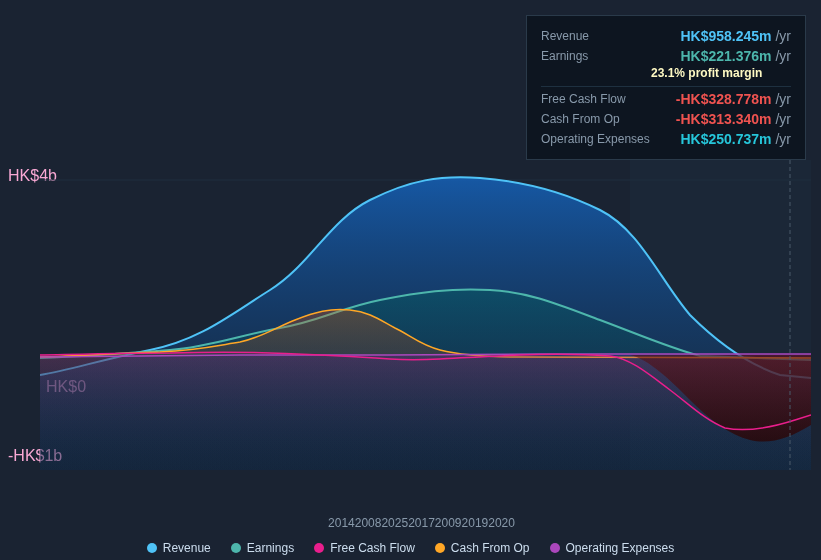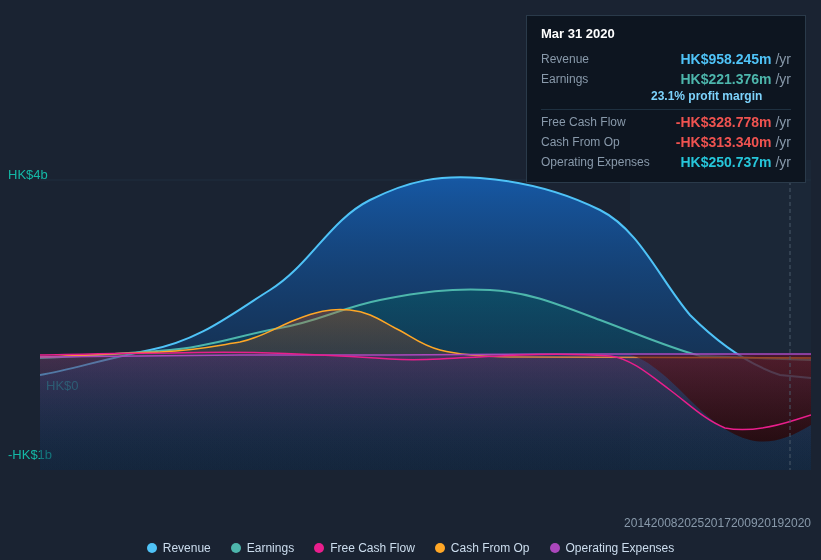"Mar 31 2020" div.tooltip-title { html: <div>Mar 31 2020</div> -> none }
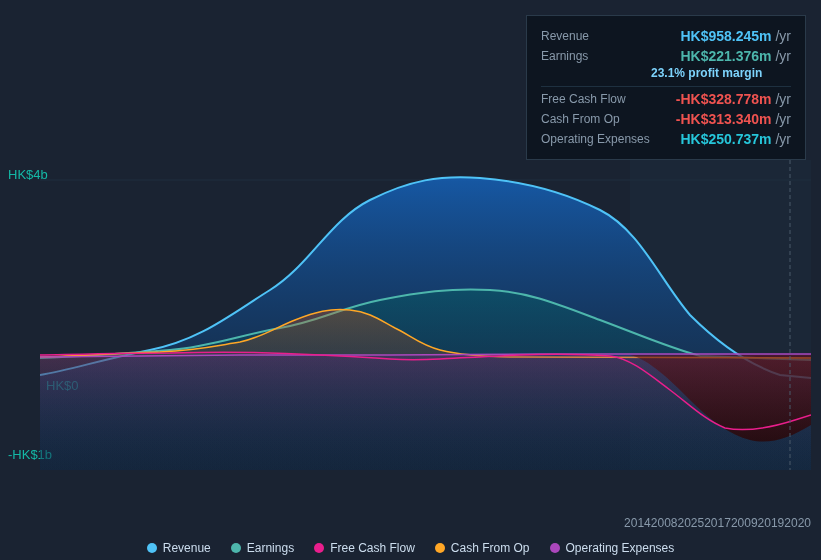"23.1% profit margin" .profit-margin { color: #7dd3fc -> #fef9c3 }
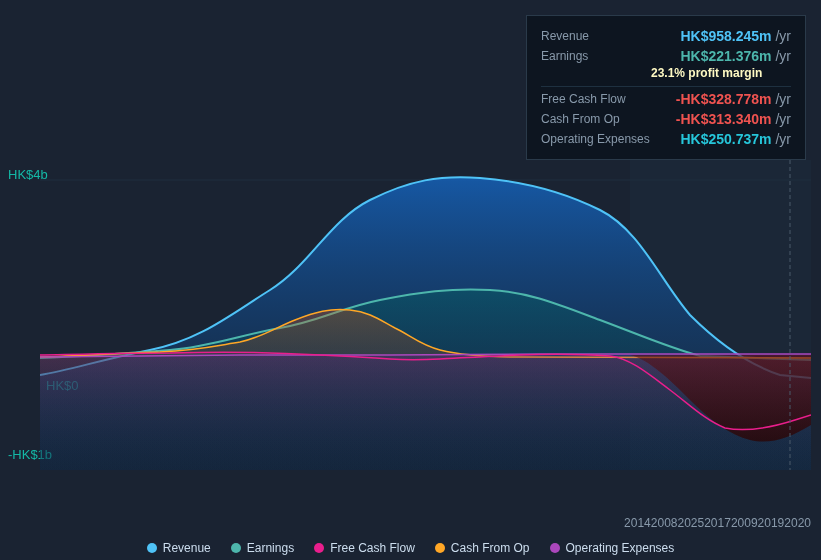"HK$4b" .y-label { color: #14b8a6 -> #f9a8d4; font-size: 13px -> 16px }
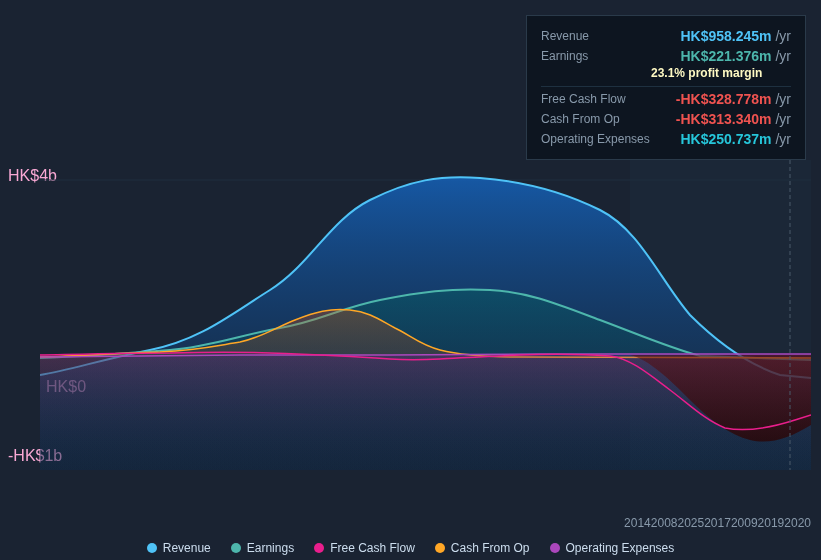"2014" .x-axis { justify-content: flex-end -> center; right: 10px -> 18px }
